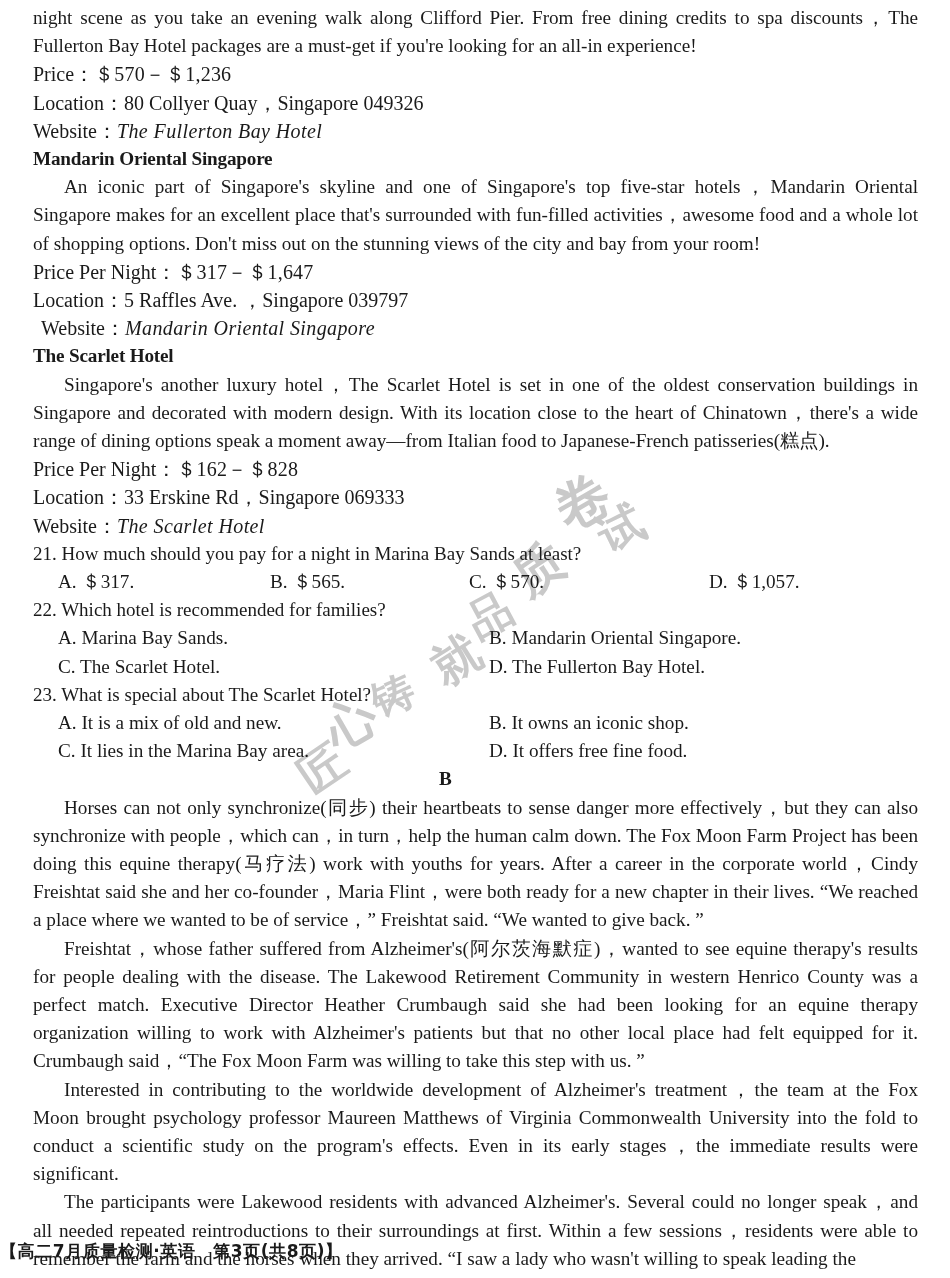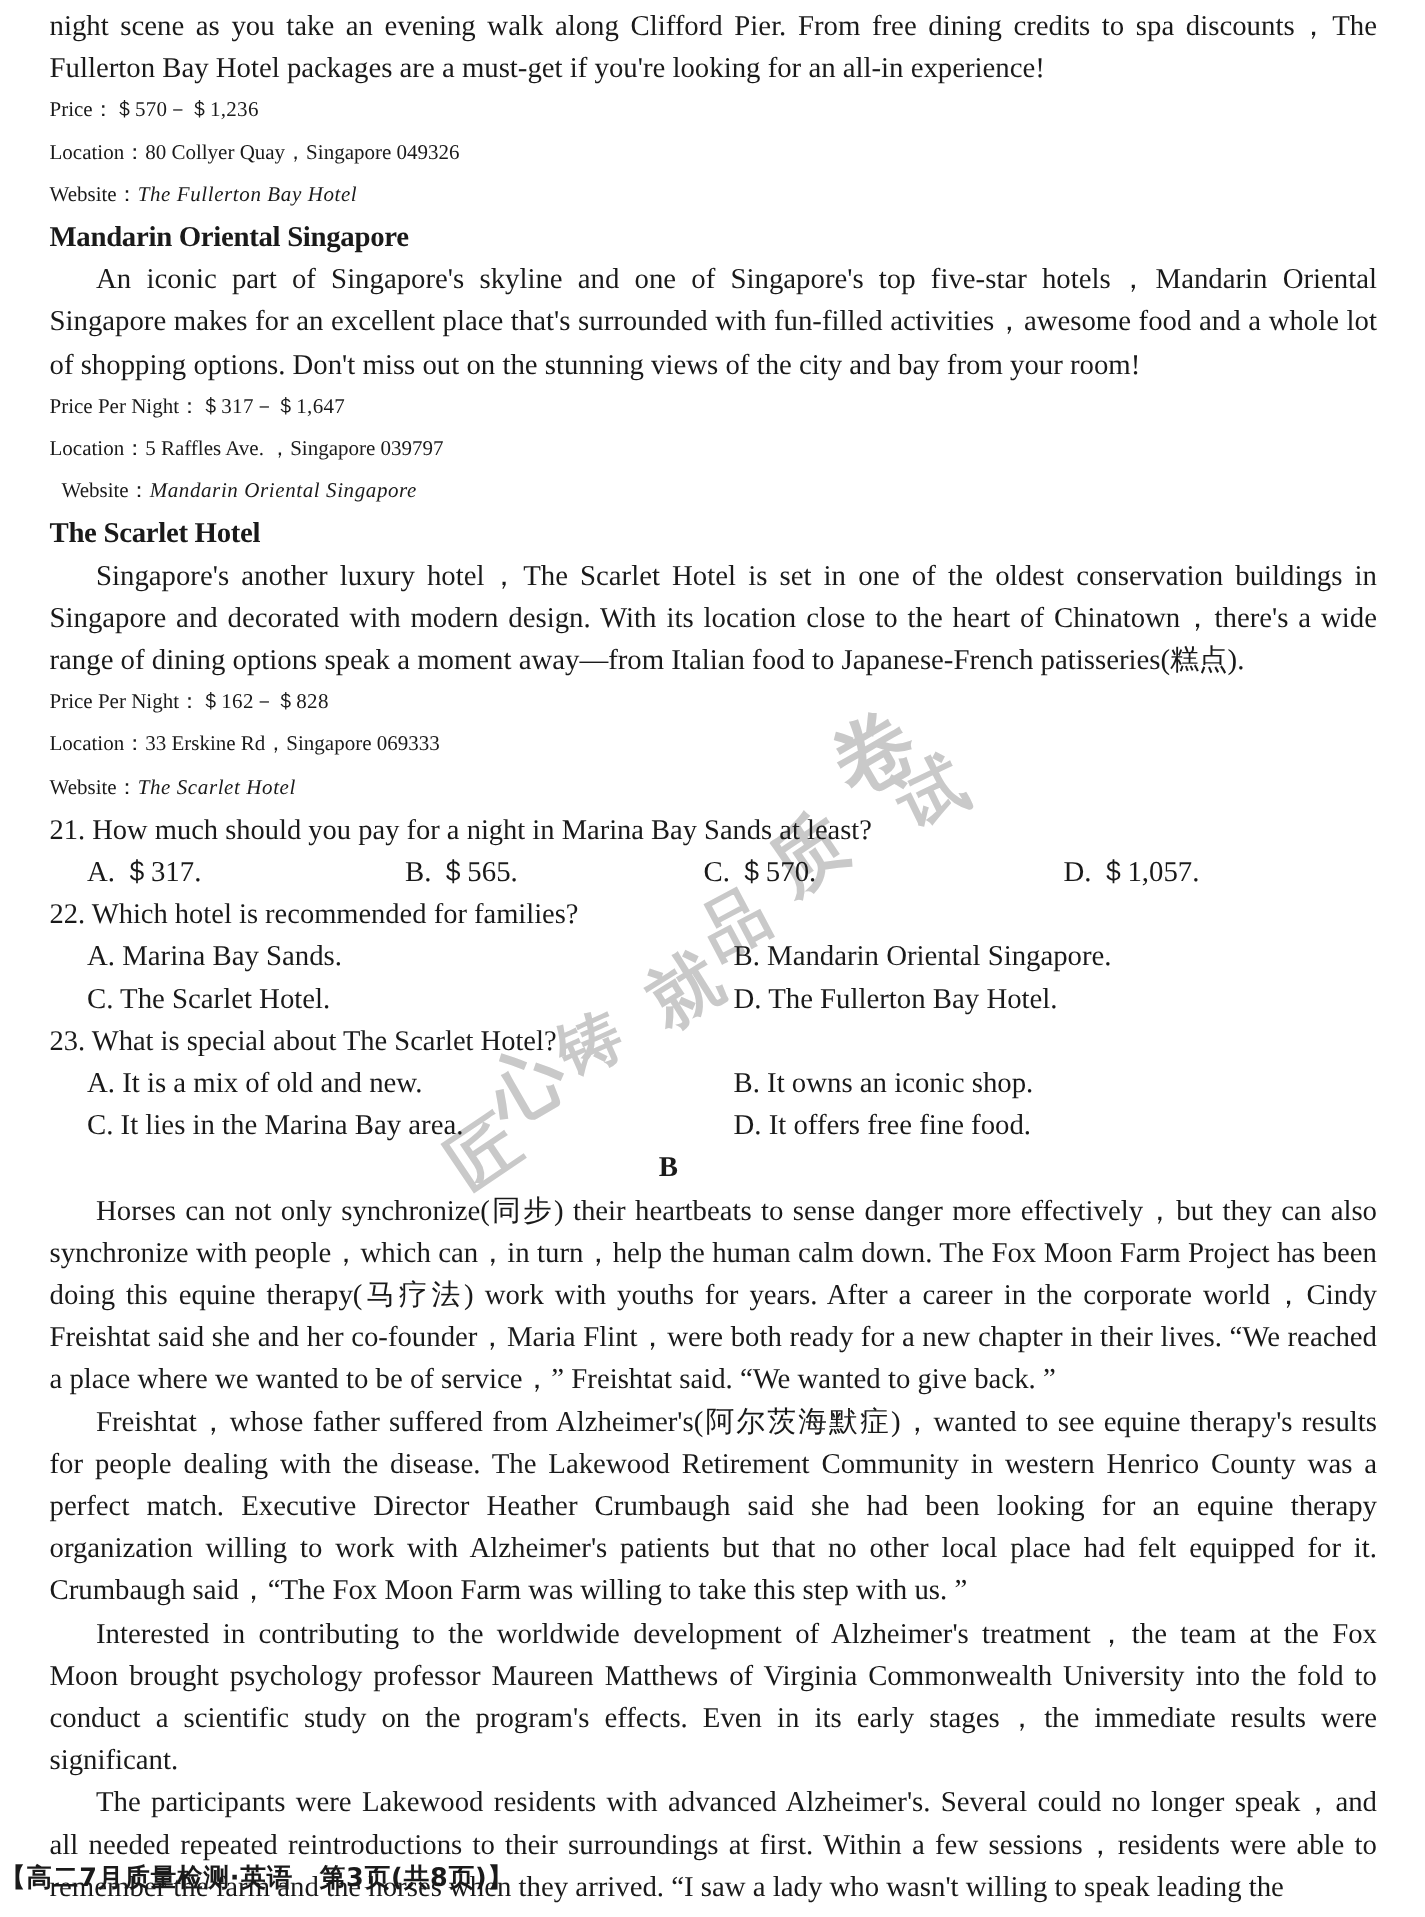"Price：＄570－＄1,236" .meta { font-size: 14px -> 20px }
